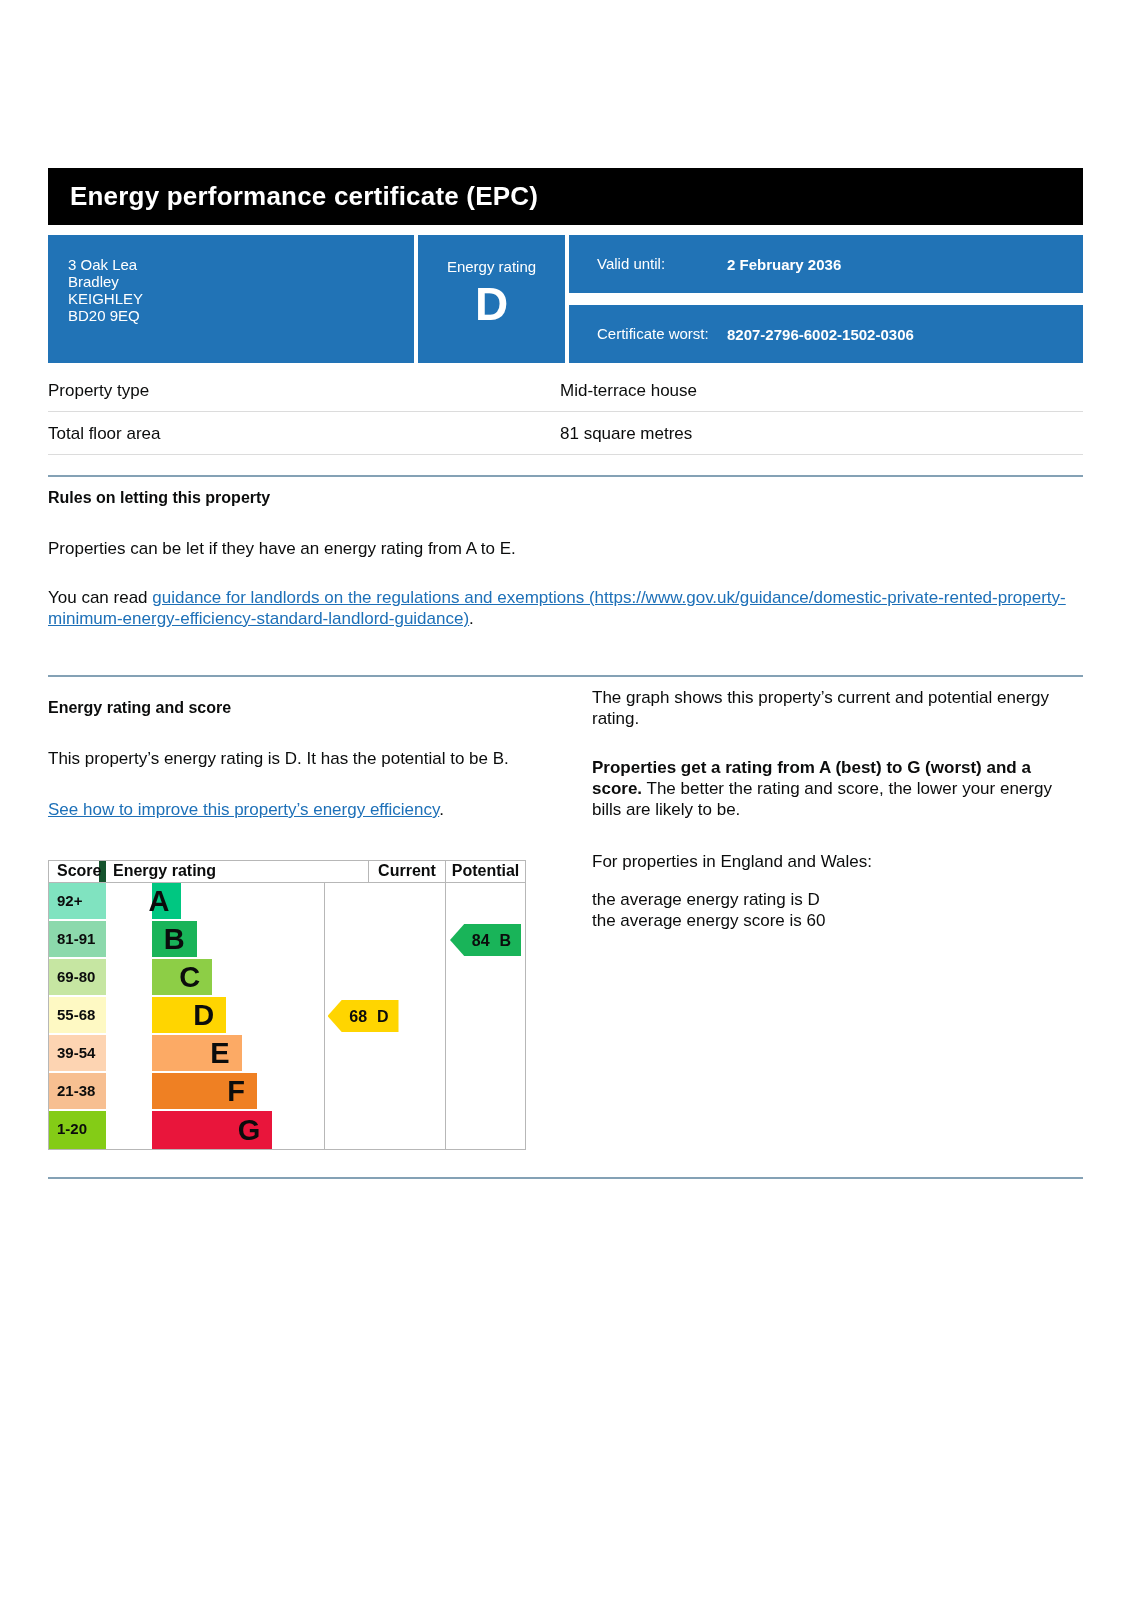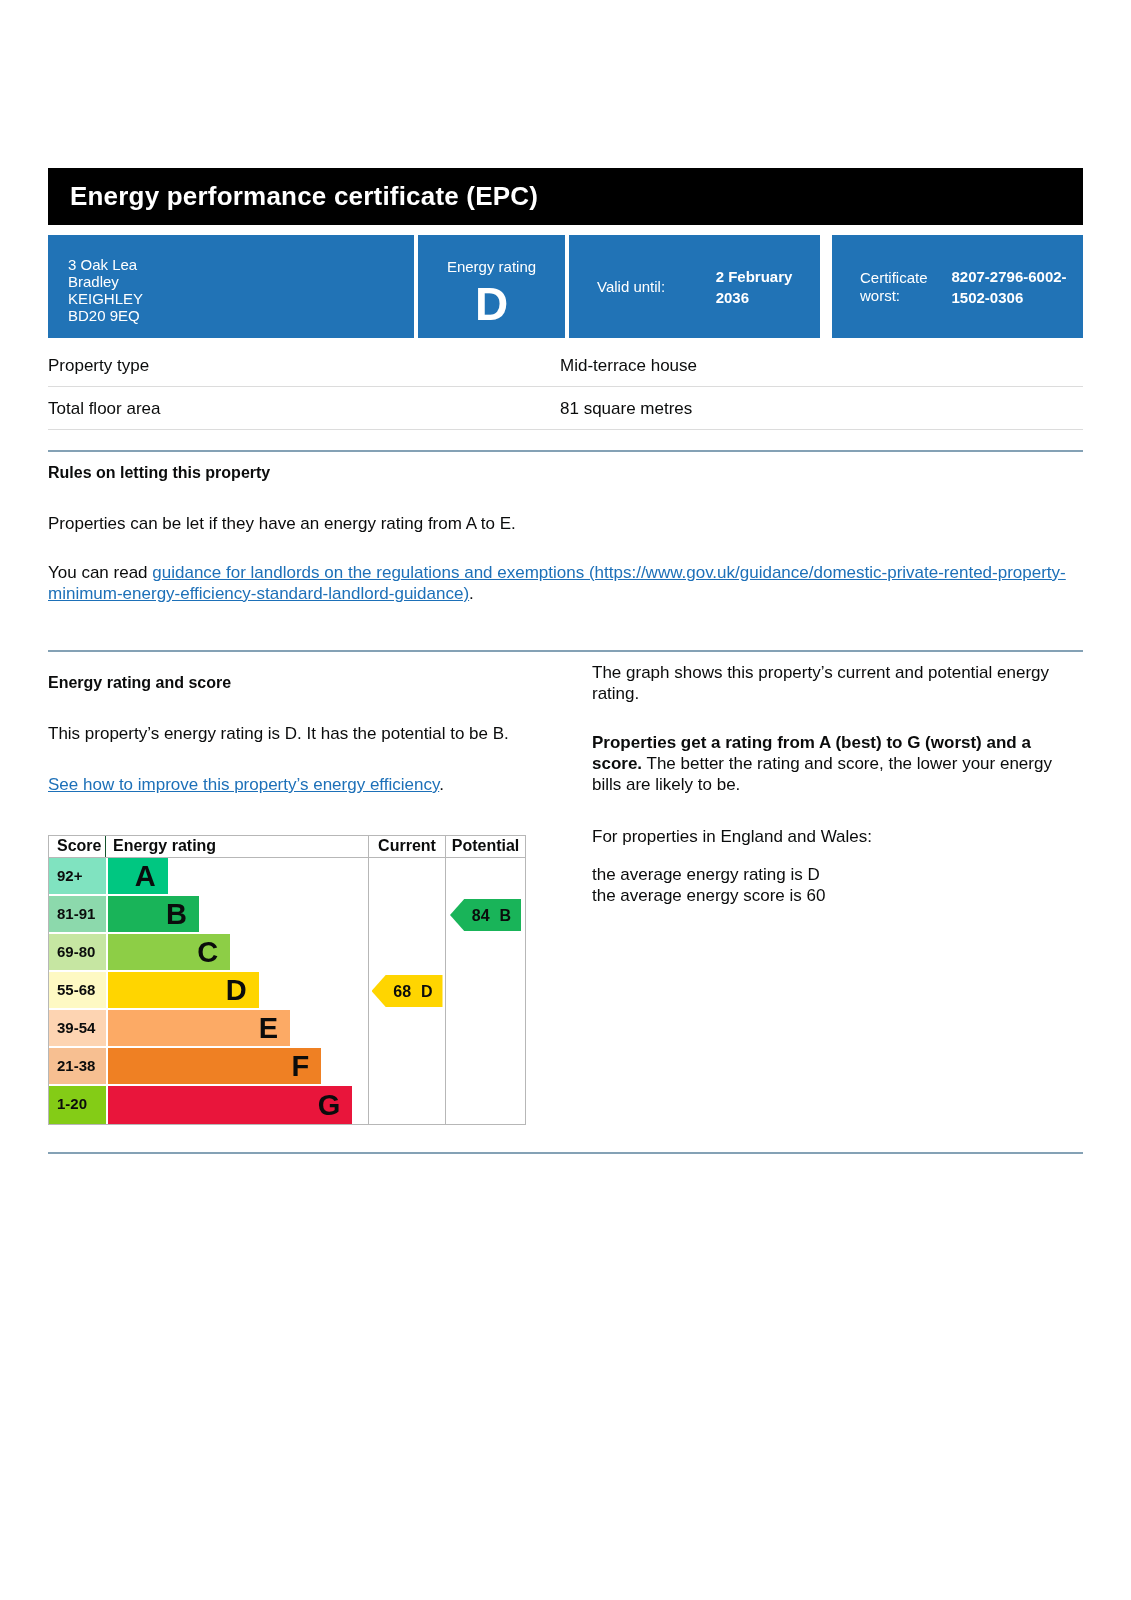"3 Oak Lea" .summary { height: 103px -> 128px }
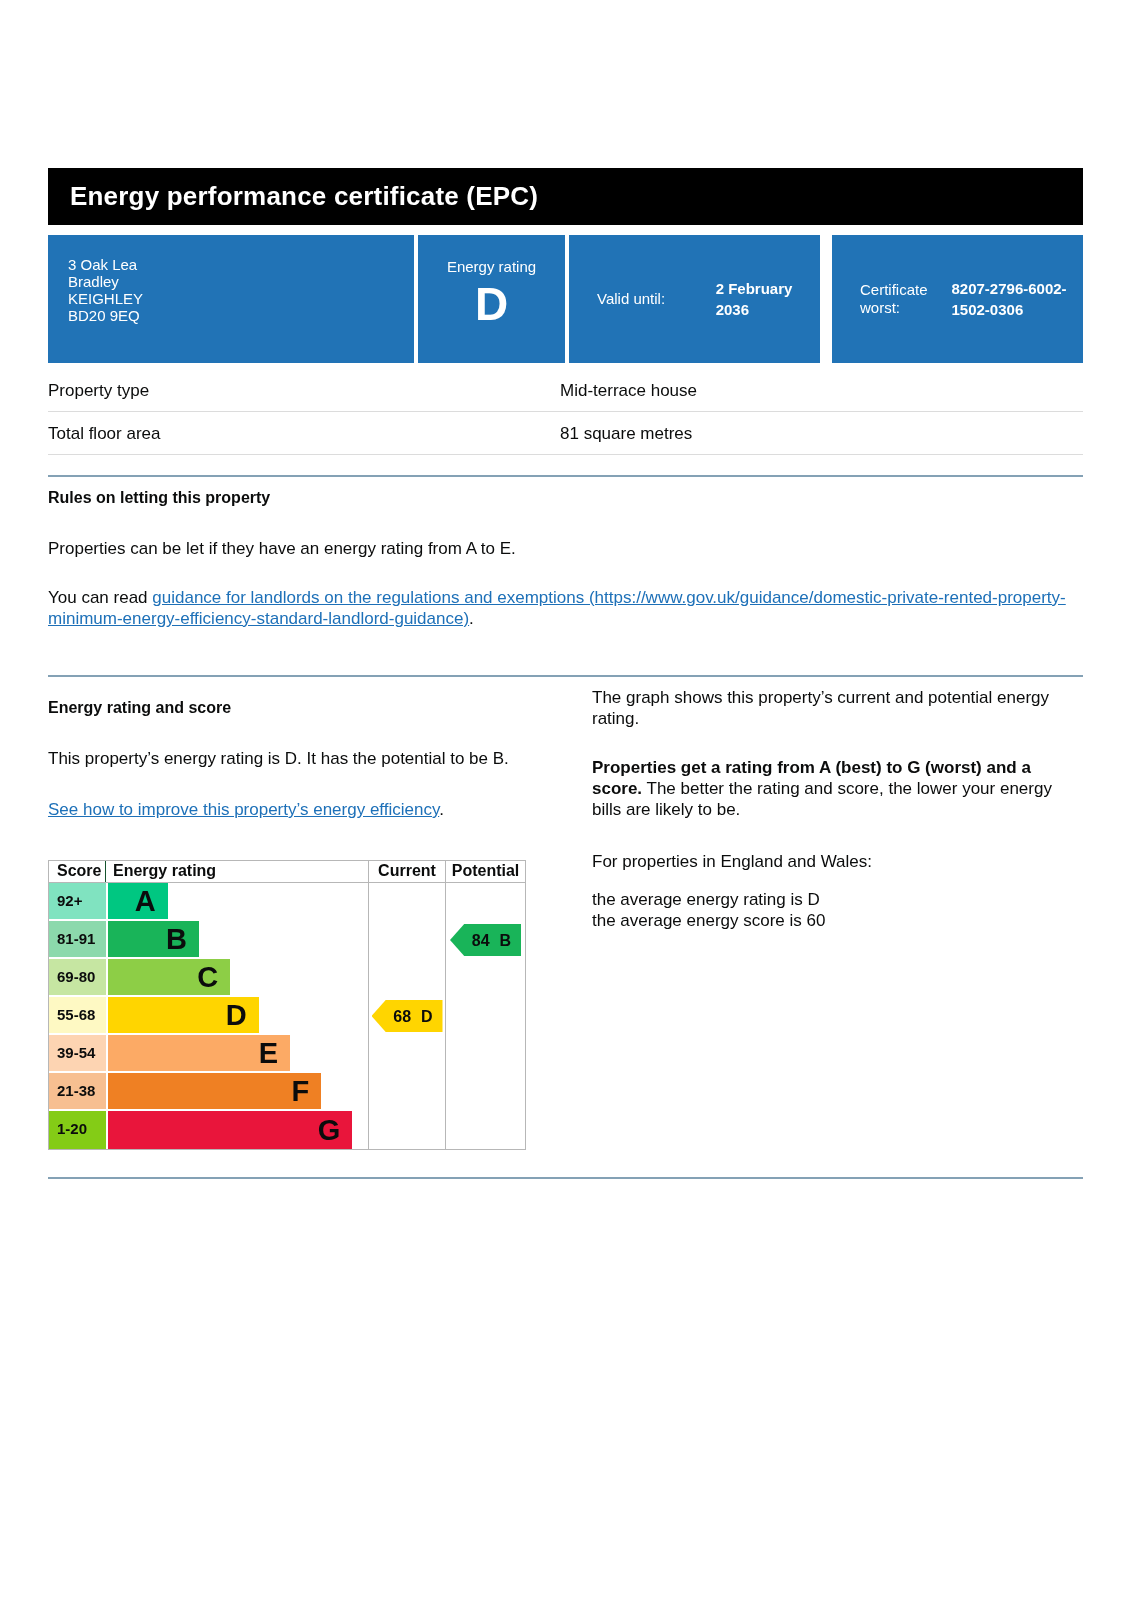"Valid until:" .validity-col { flex-direction: row -> column }
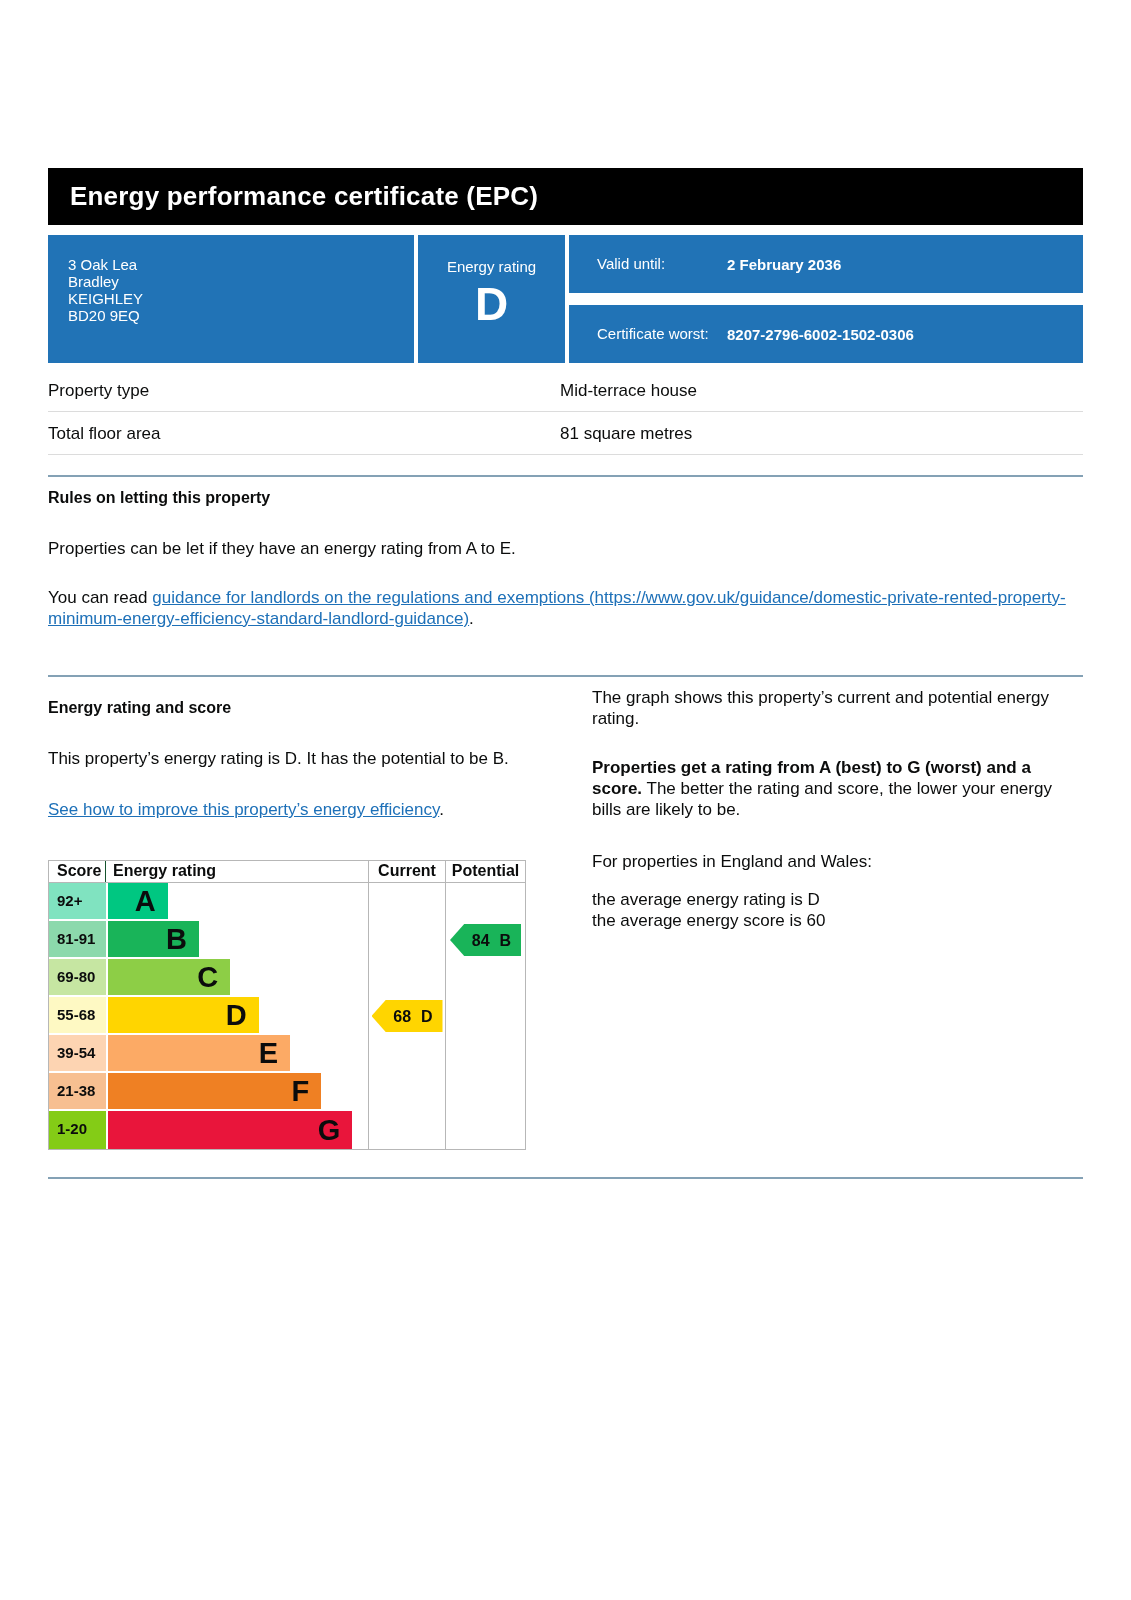"Score" .epc-header .h-score { border-right: 1px solid #14532d -> 7px solid #14532d }
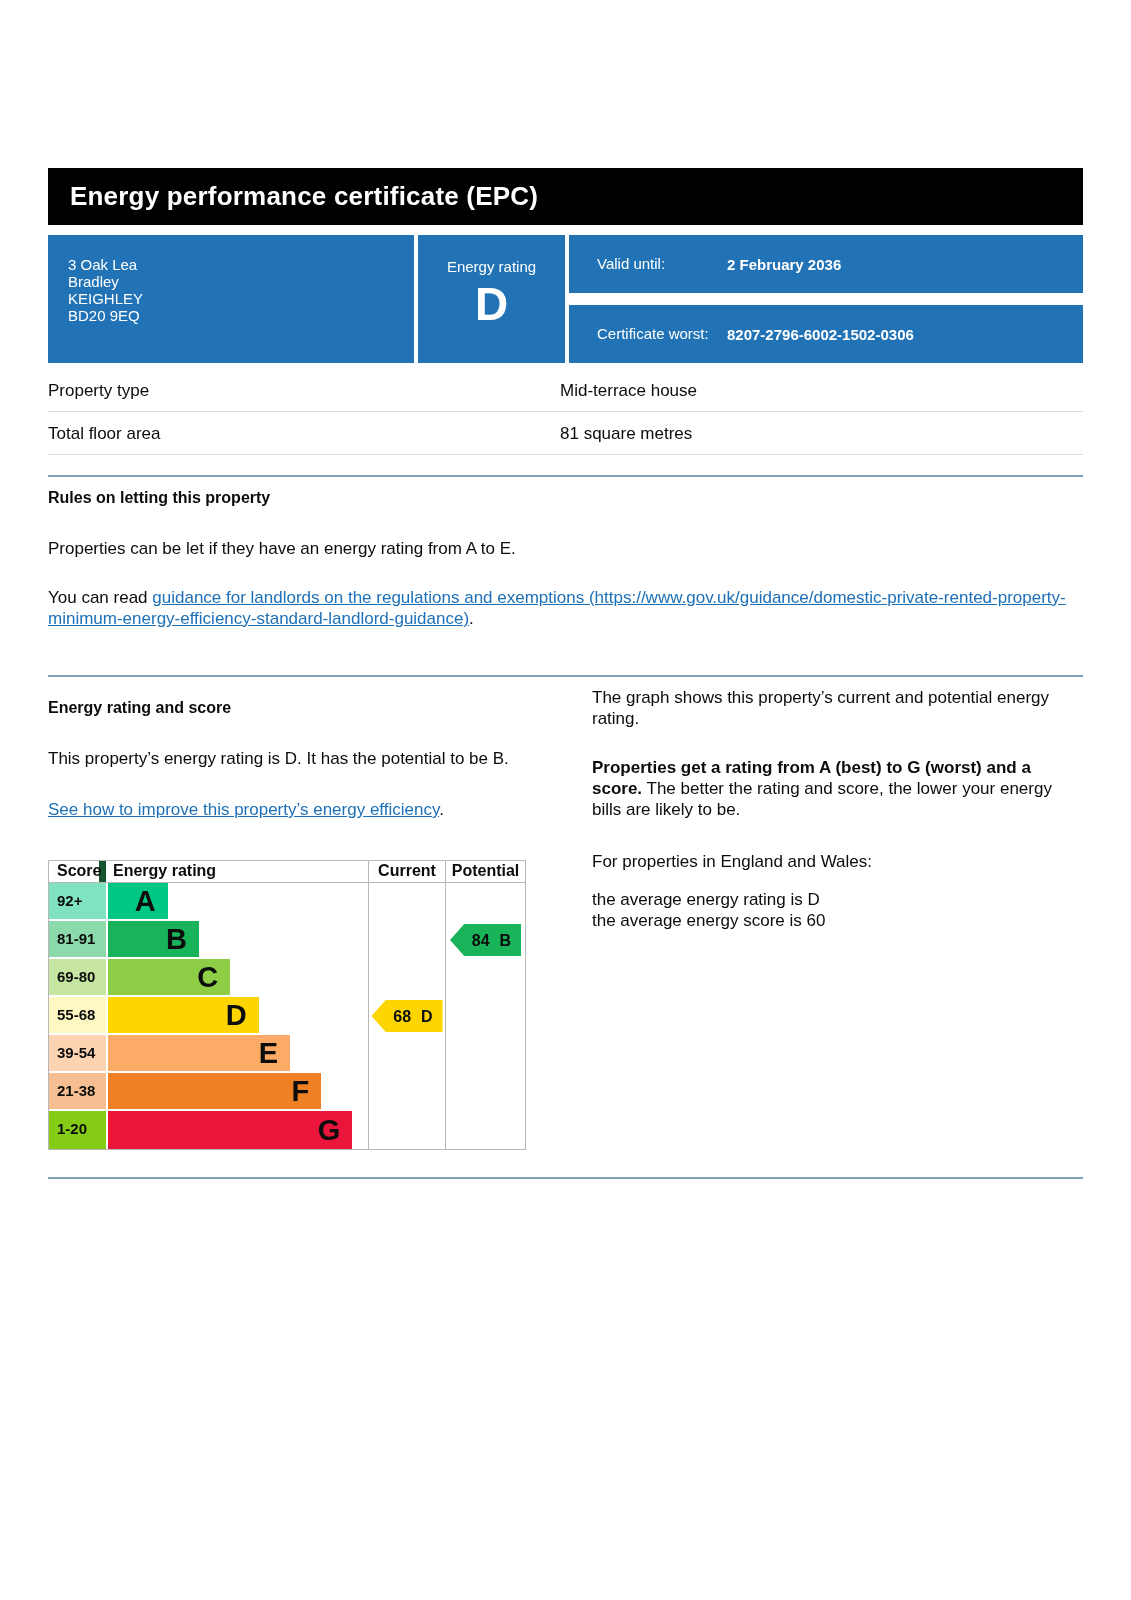"92+" .epc-row { gap: none -> 44px }
